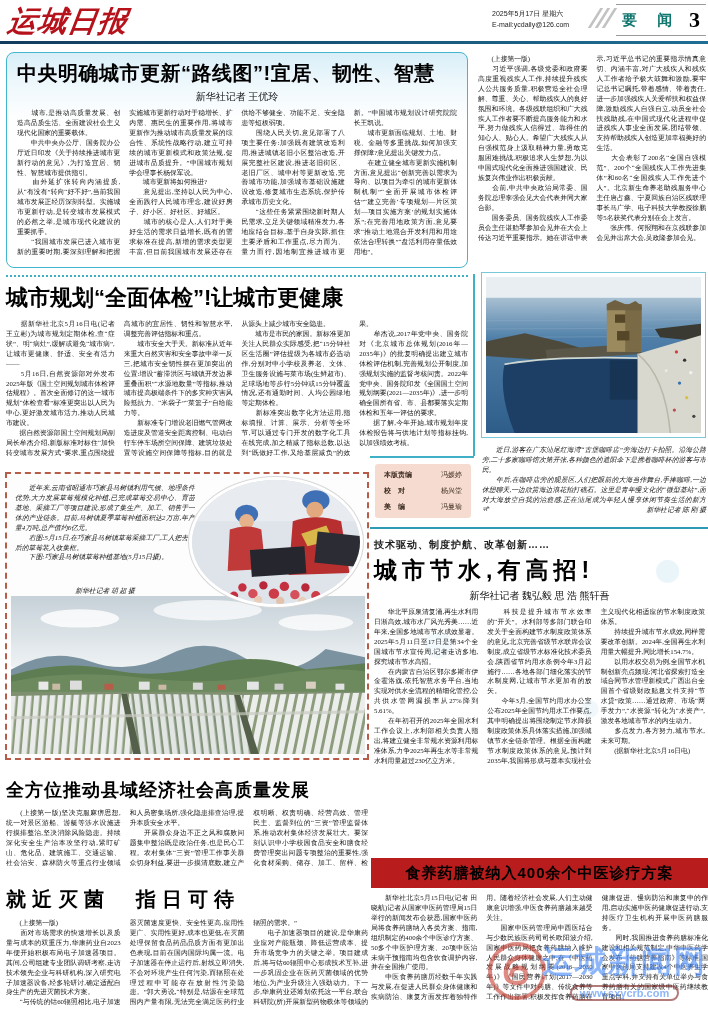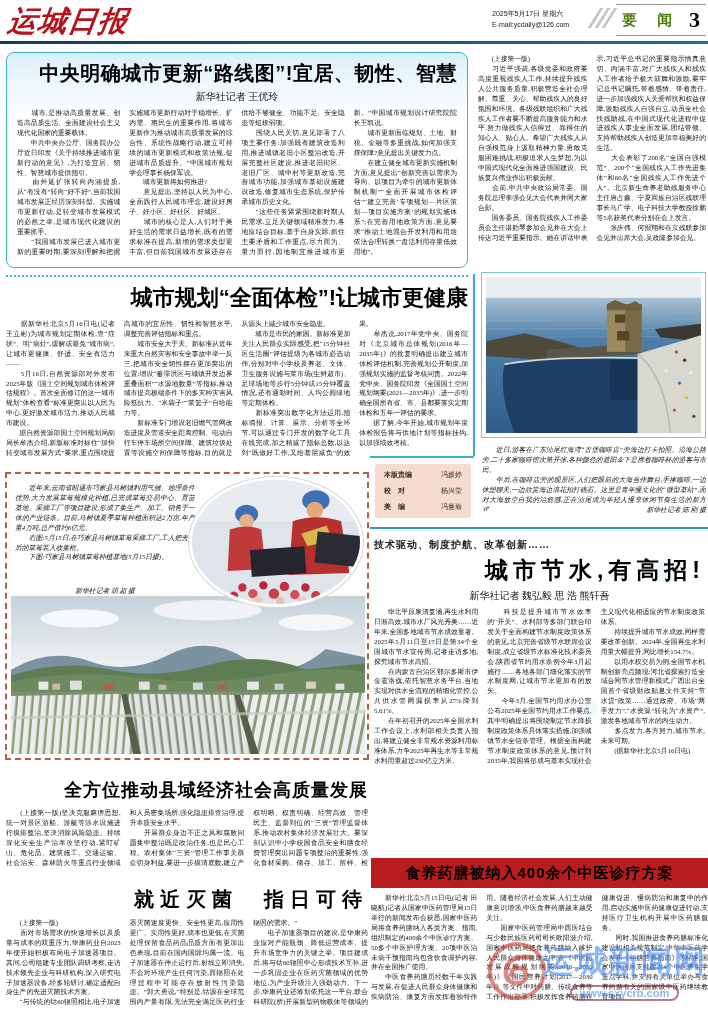"要 闻" .secname { color: #4d7c0f -> #0f766e }
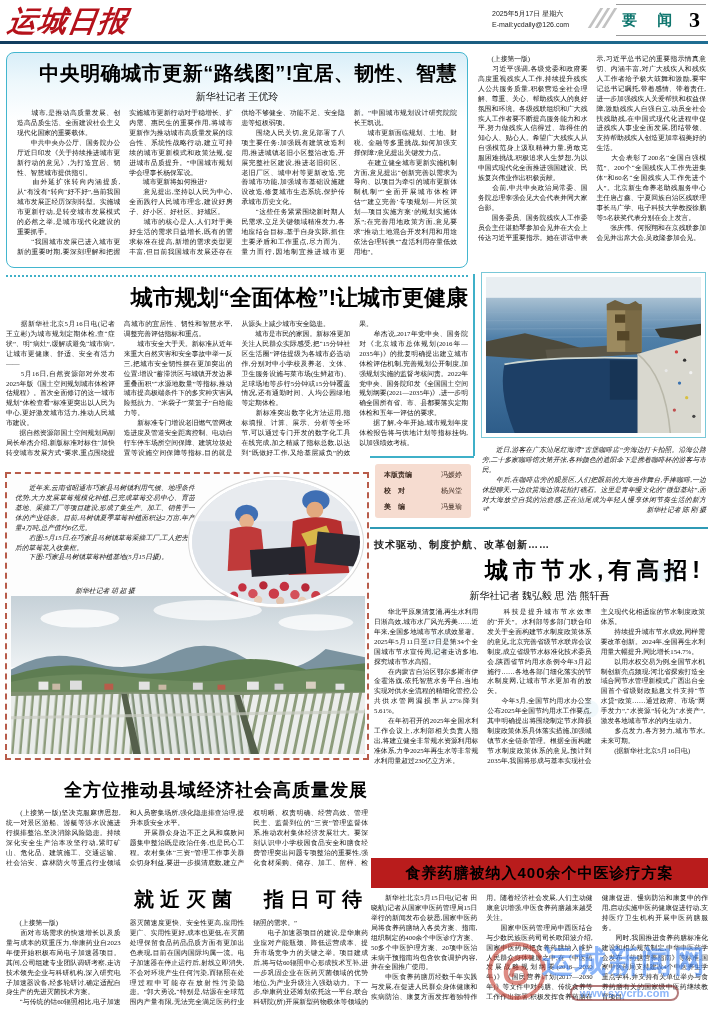"中央明确城市更新“路线图”!宜居、韧性、智慧" .hl { text-align: right -> left }
